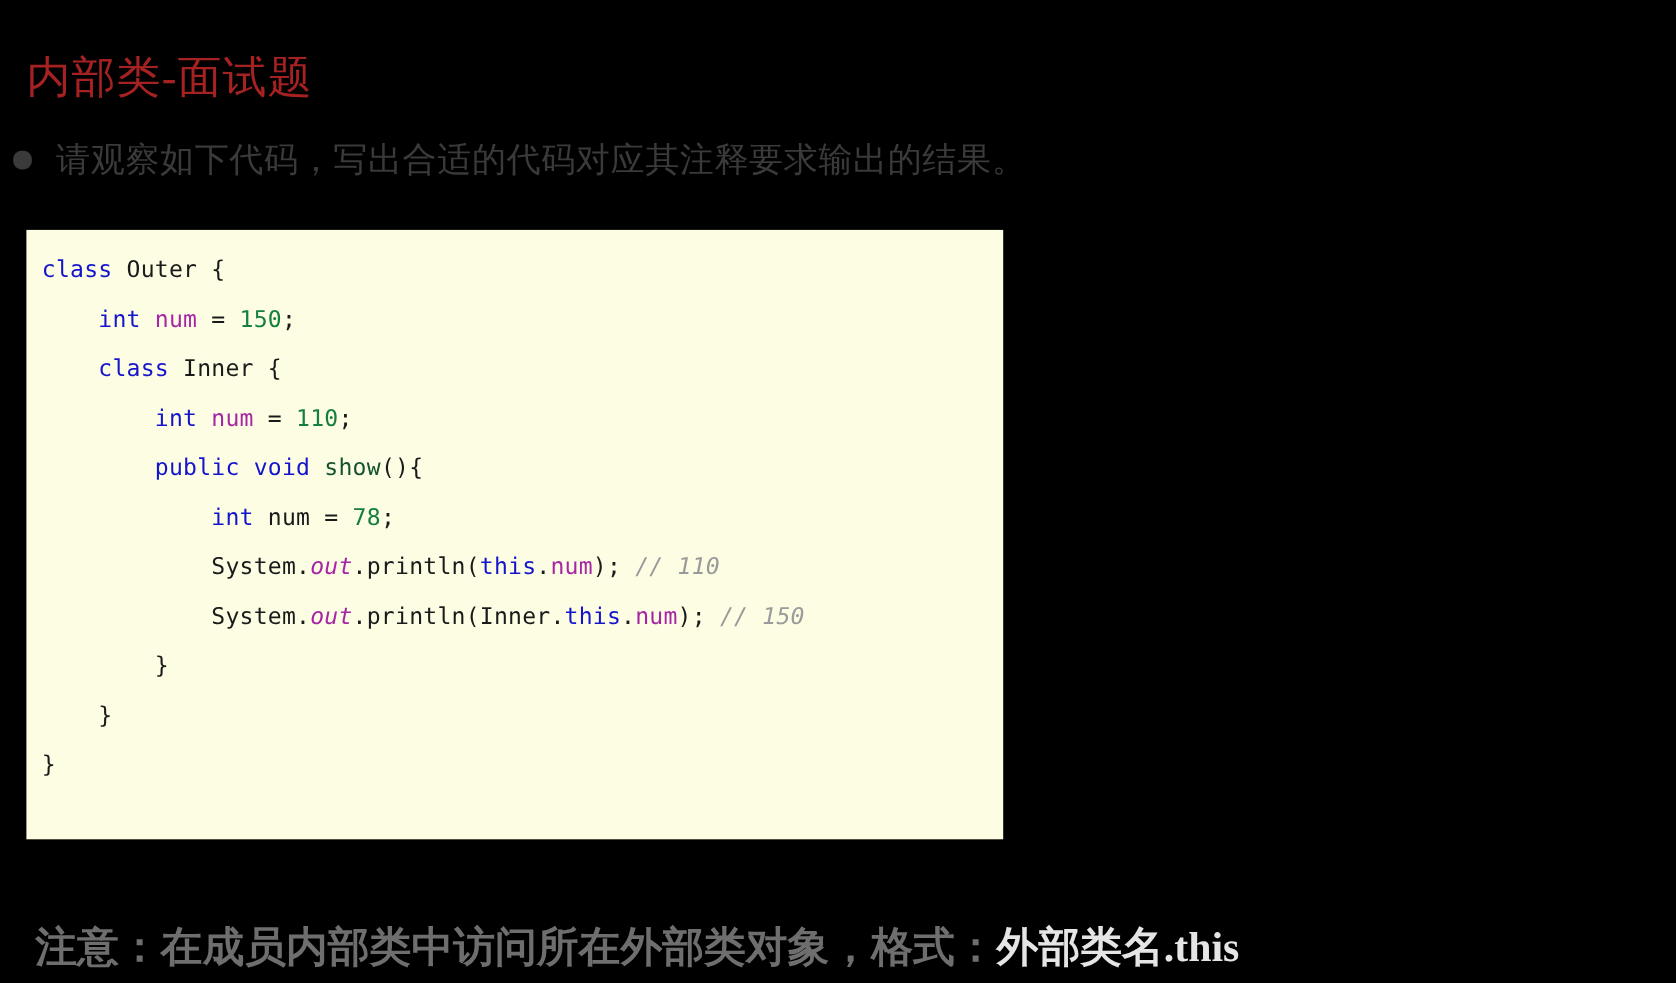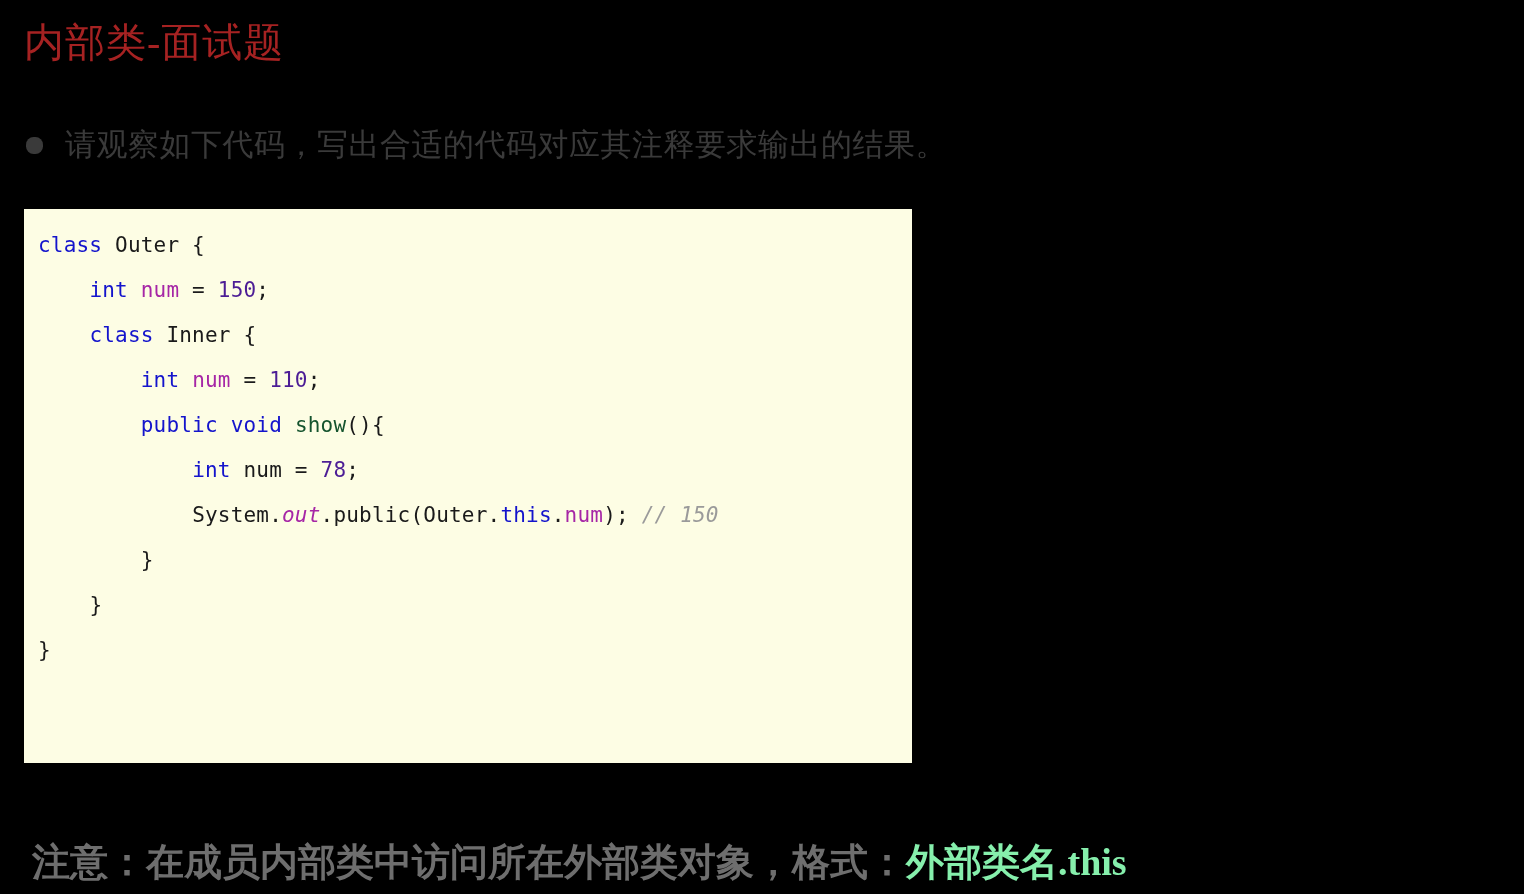"内部类-面试题" div { margin-top: none -> 28px }
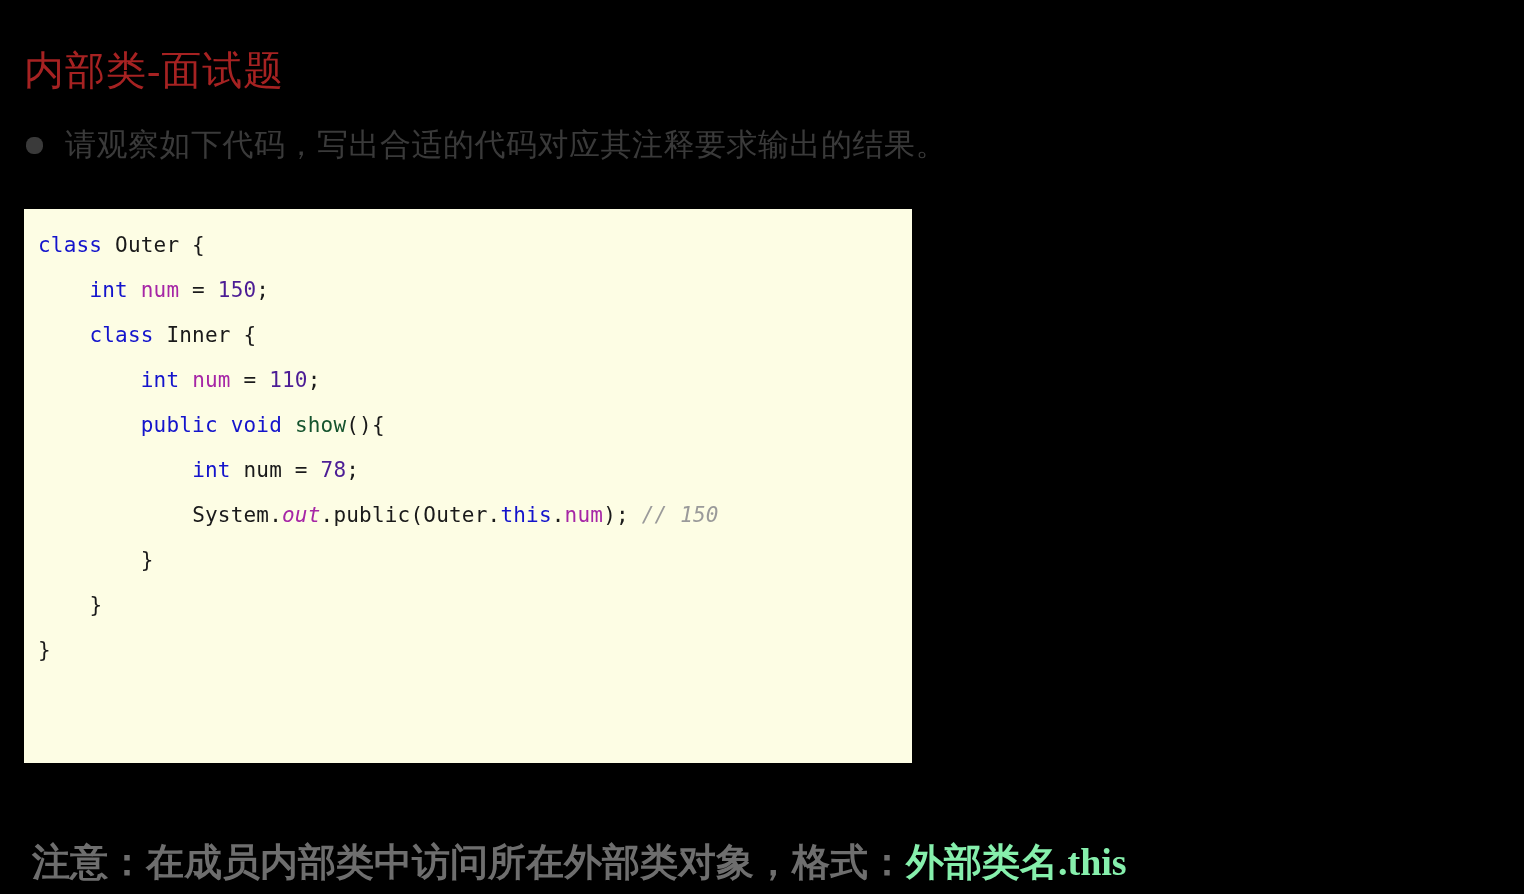"请观察如下代码，写出合适的代码对应其注释要求输出的结果。" #bullet-row { left: 26px -> 12px }
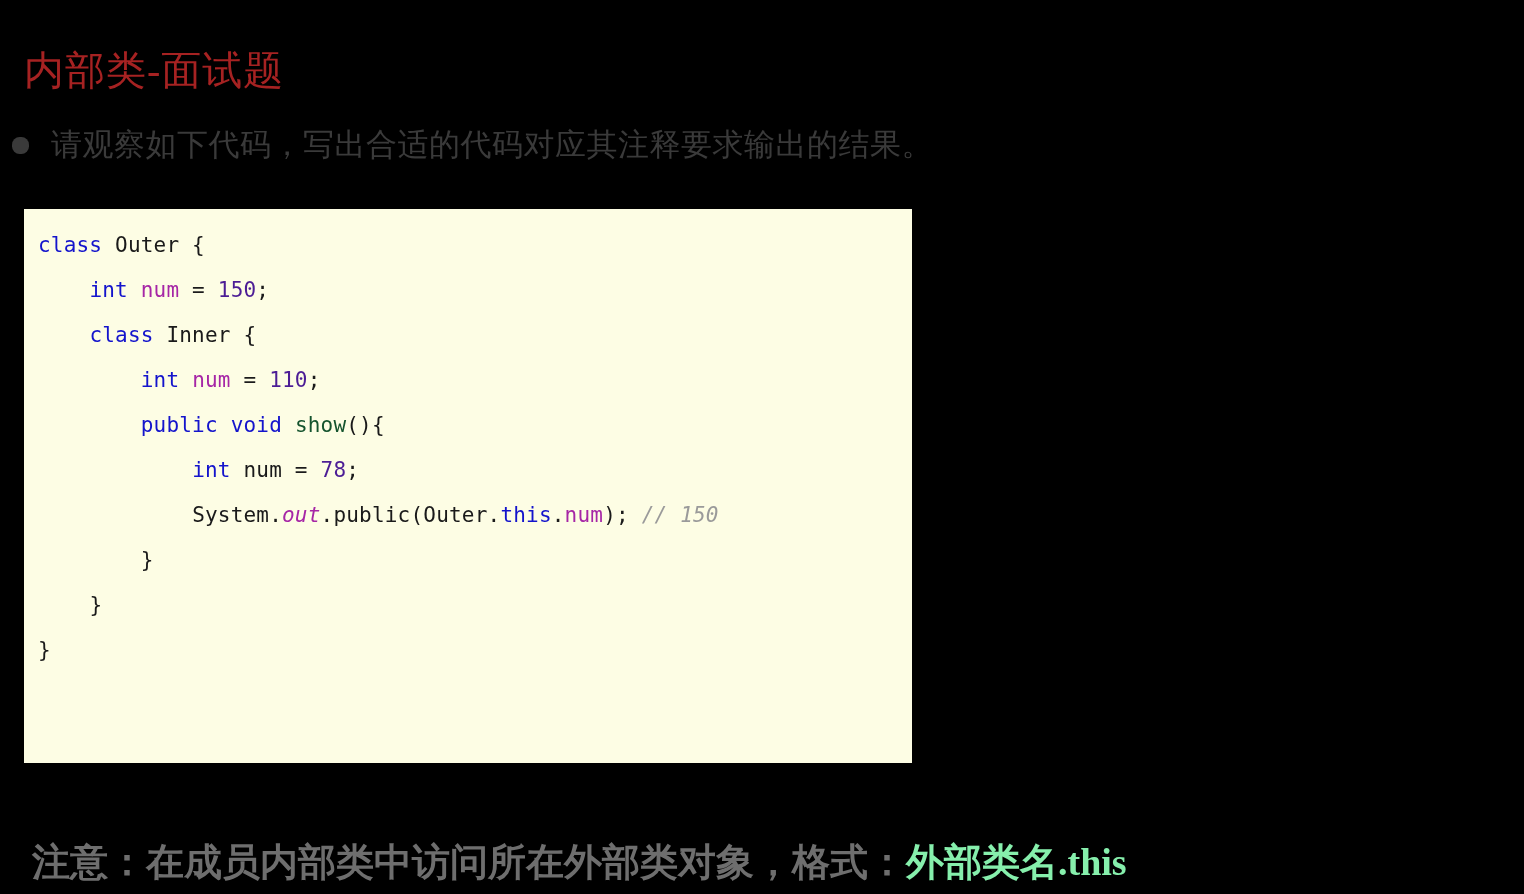"150" .num-lit { color: #4c1d95 -> #15803d }
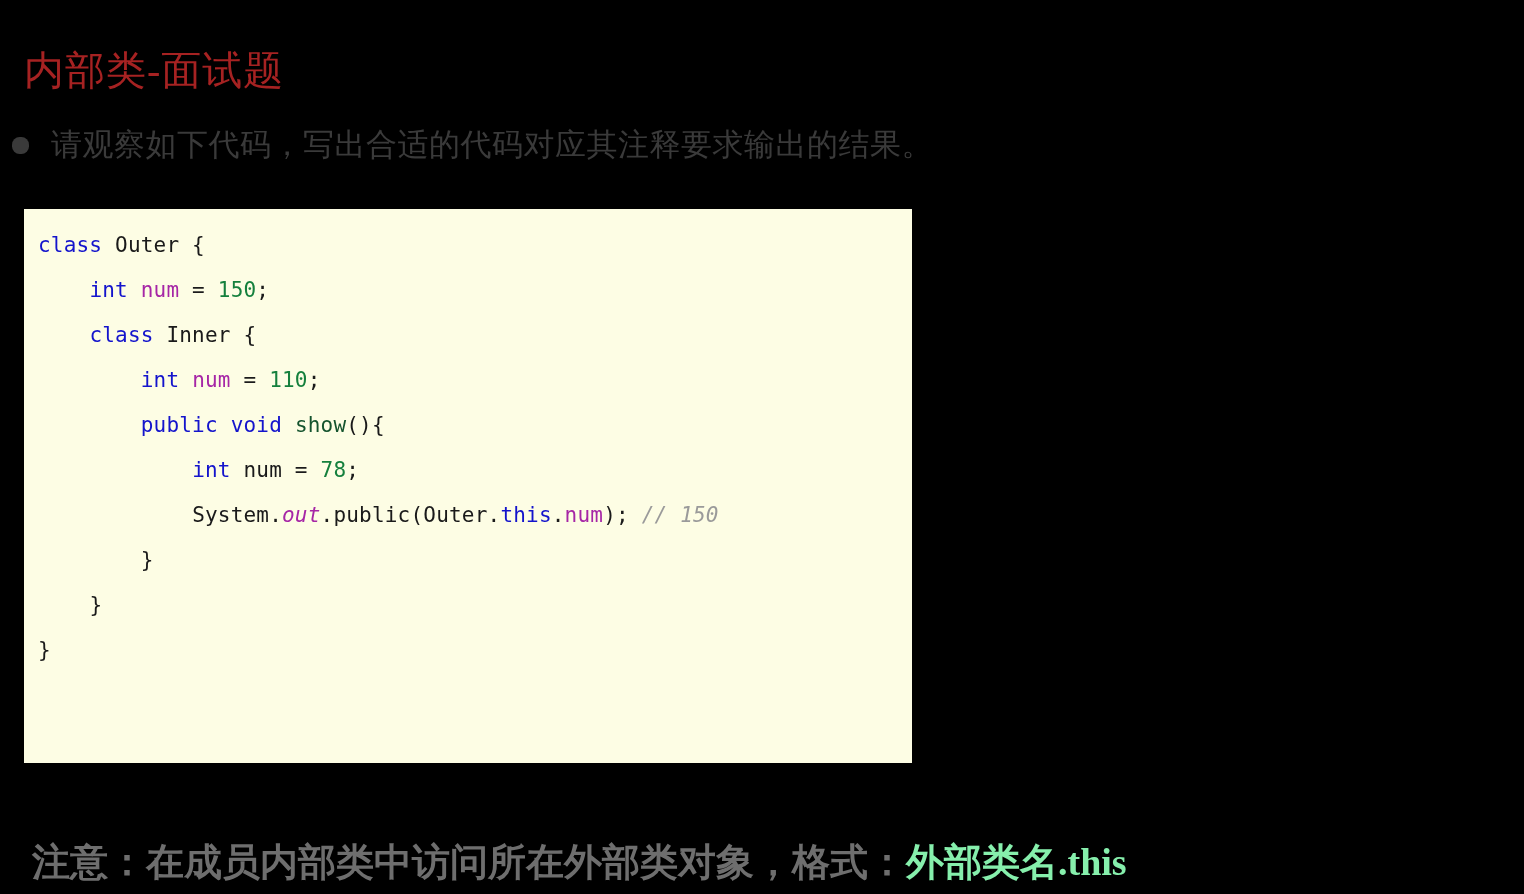"System.out.println(this.num); // 110" div.code-line { html: none -> <div><span> </span><span>System.</span><span>out</span><span>.println(</span><span>this</span><span>.</span><span>num</span><span>); </span><span>// 110</span></div> }
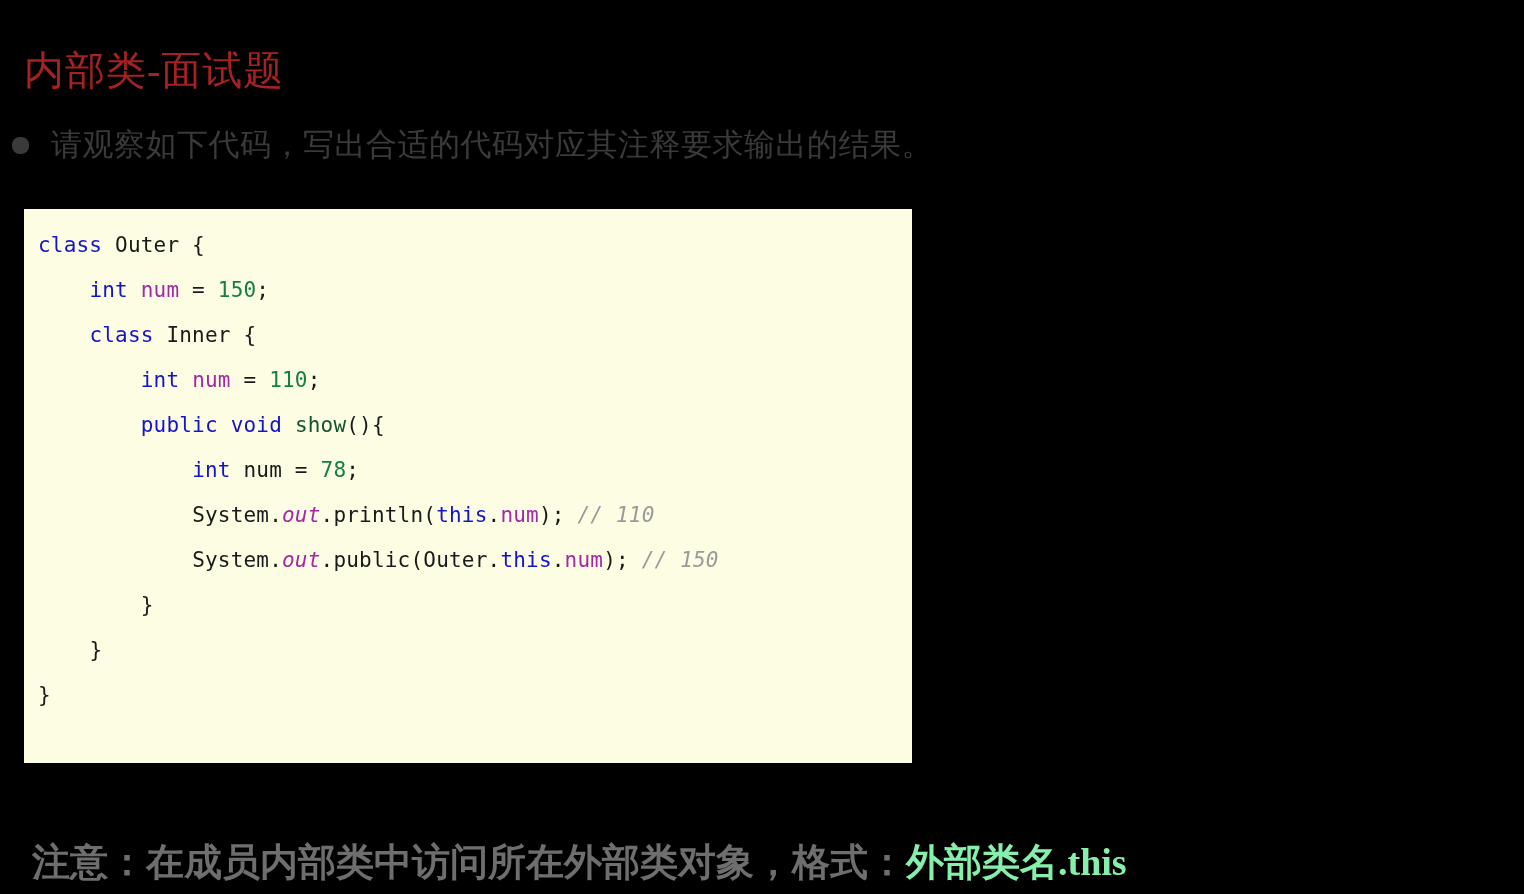".public(Outer." span.plain { text: .public(Outer -> .println(Inner }
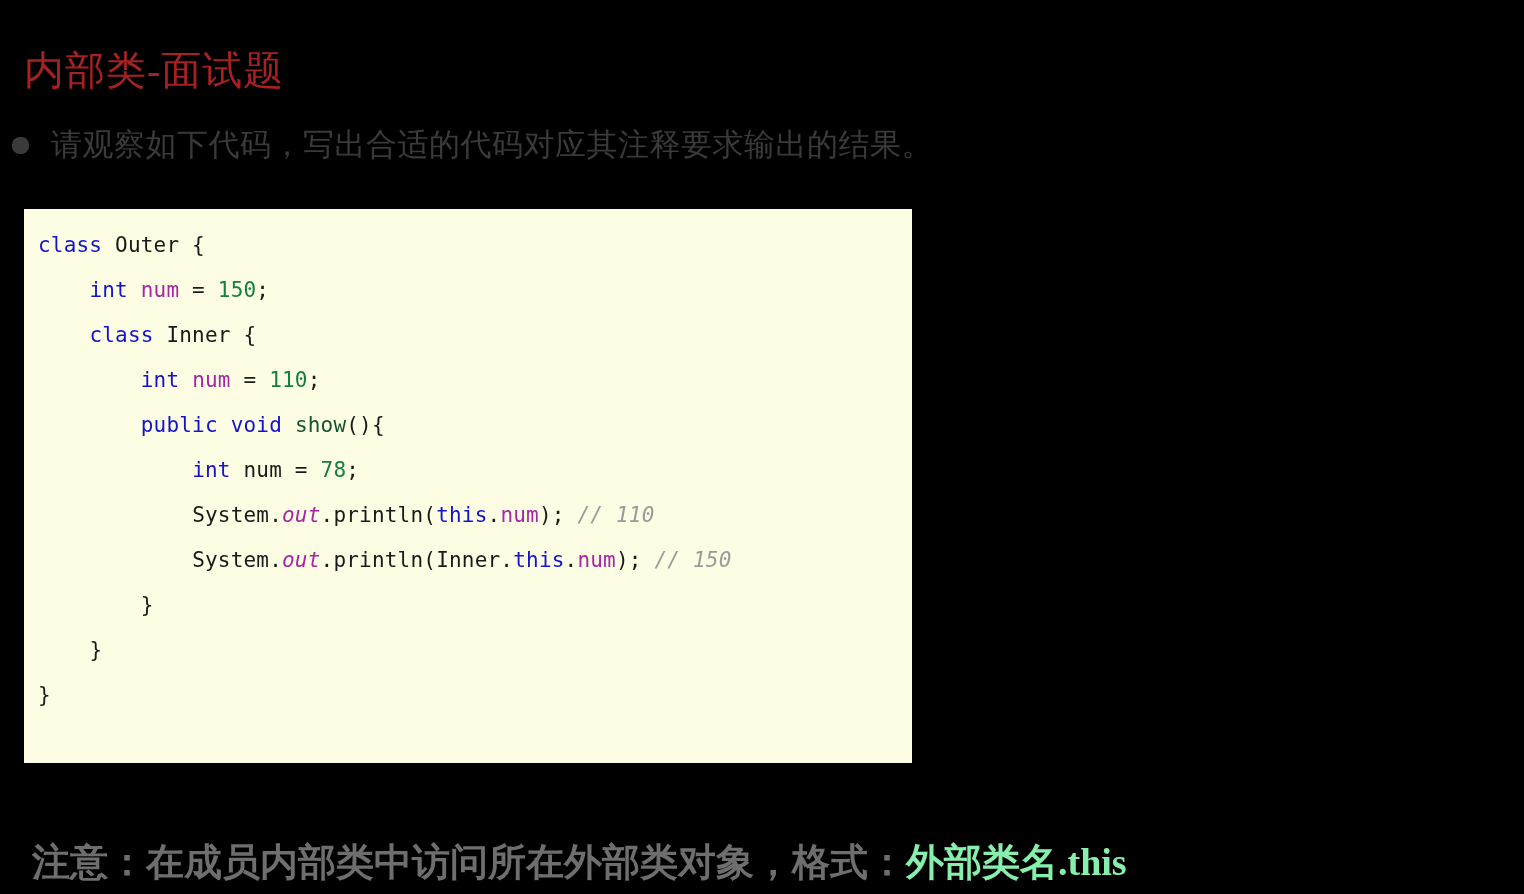"外部类名.this" span { color: #86efac -> #e5e5e5 }
